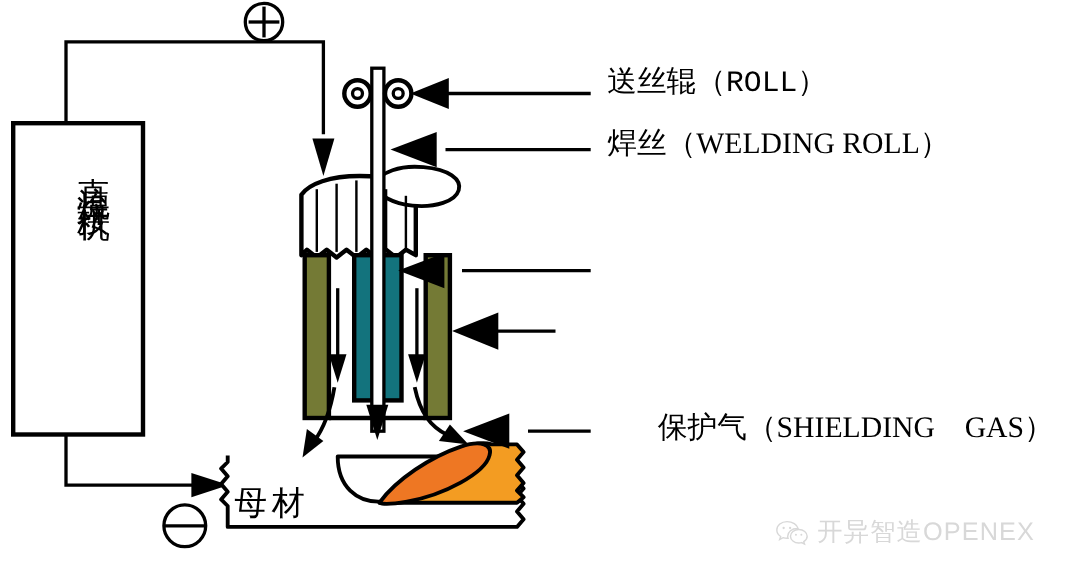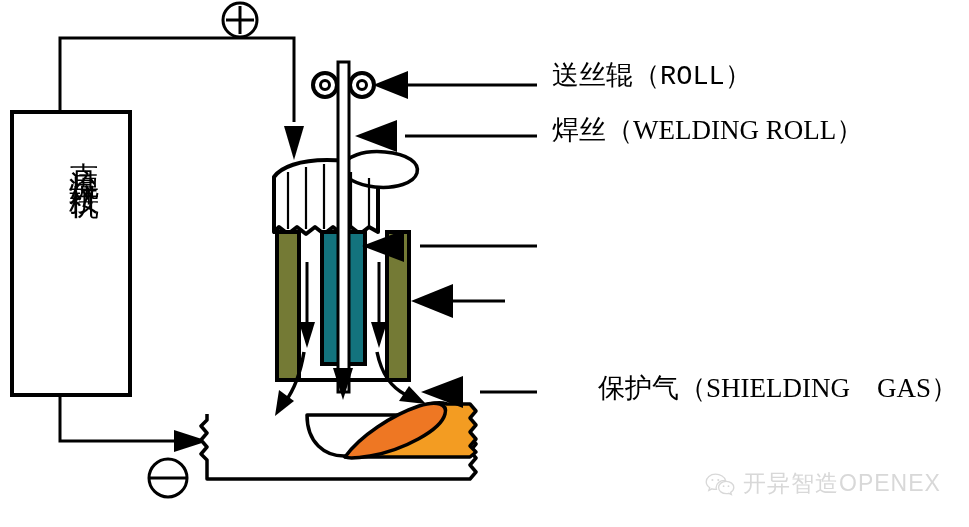"母材" div.base-text { html: none -> <div>母材</div> }
